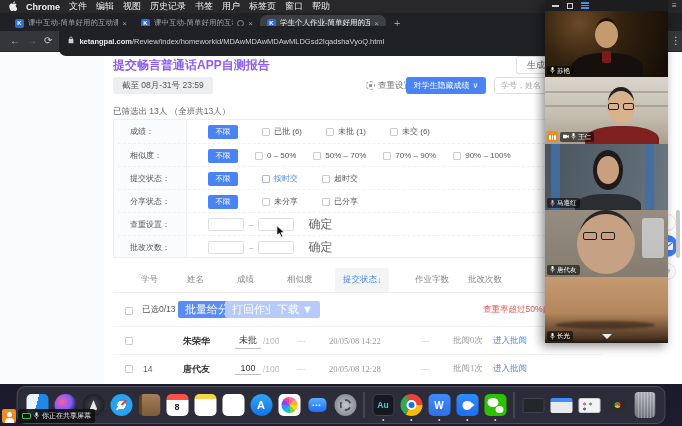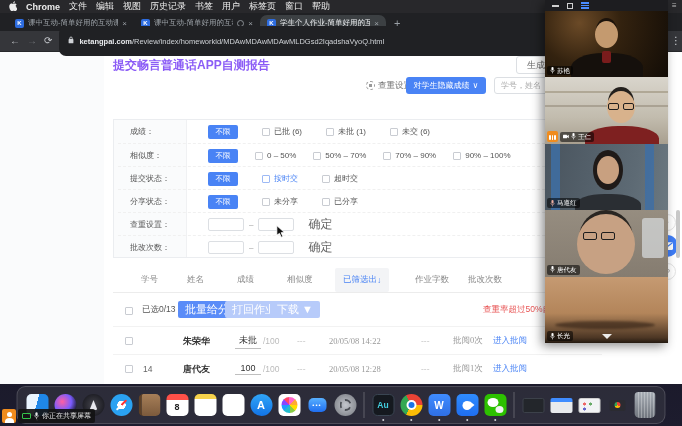"截至 08月-31号 23:59" div.deadline { html: none -> <div>截至 08月-31号 23:59</div> }
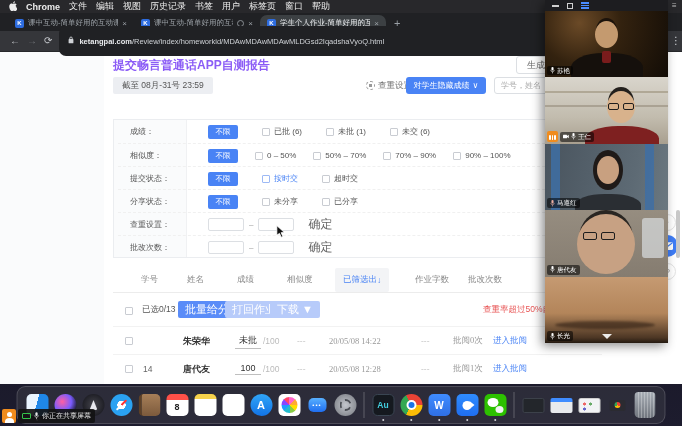"已筛选出 13人 （全班共13人）" div.summary { html: none -> <div>已筛选出 13人 （全班共13人）</div> }
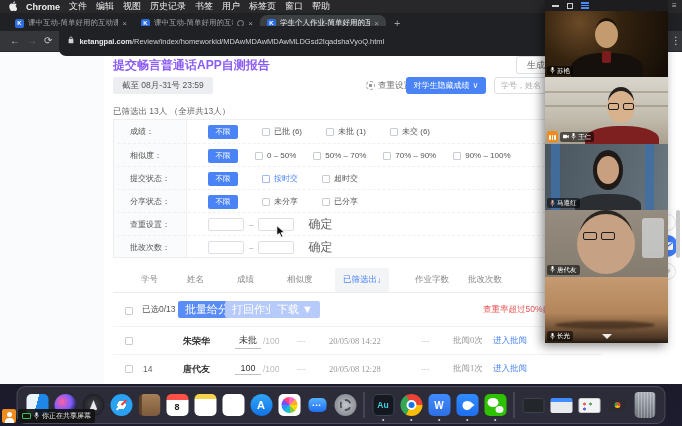"已筛选出" span { text: 已筛选出 -> 提交状态 }
